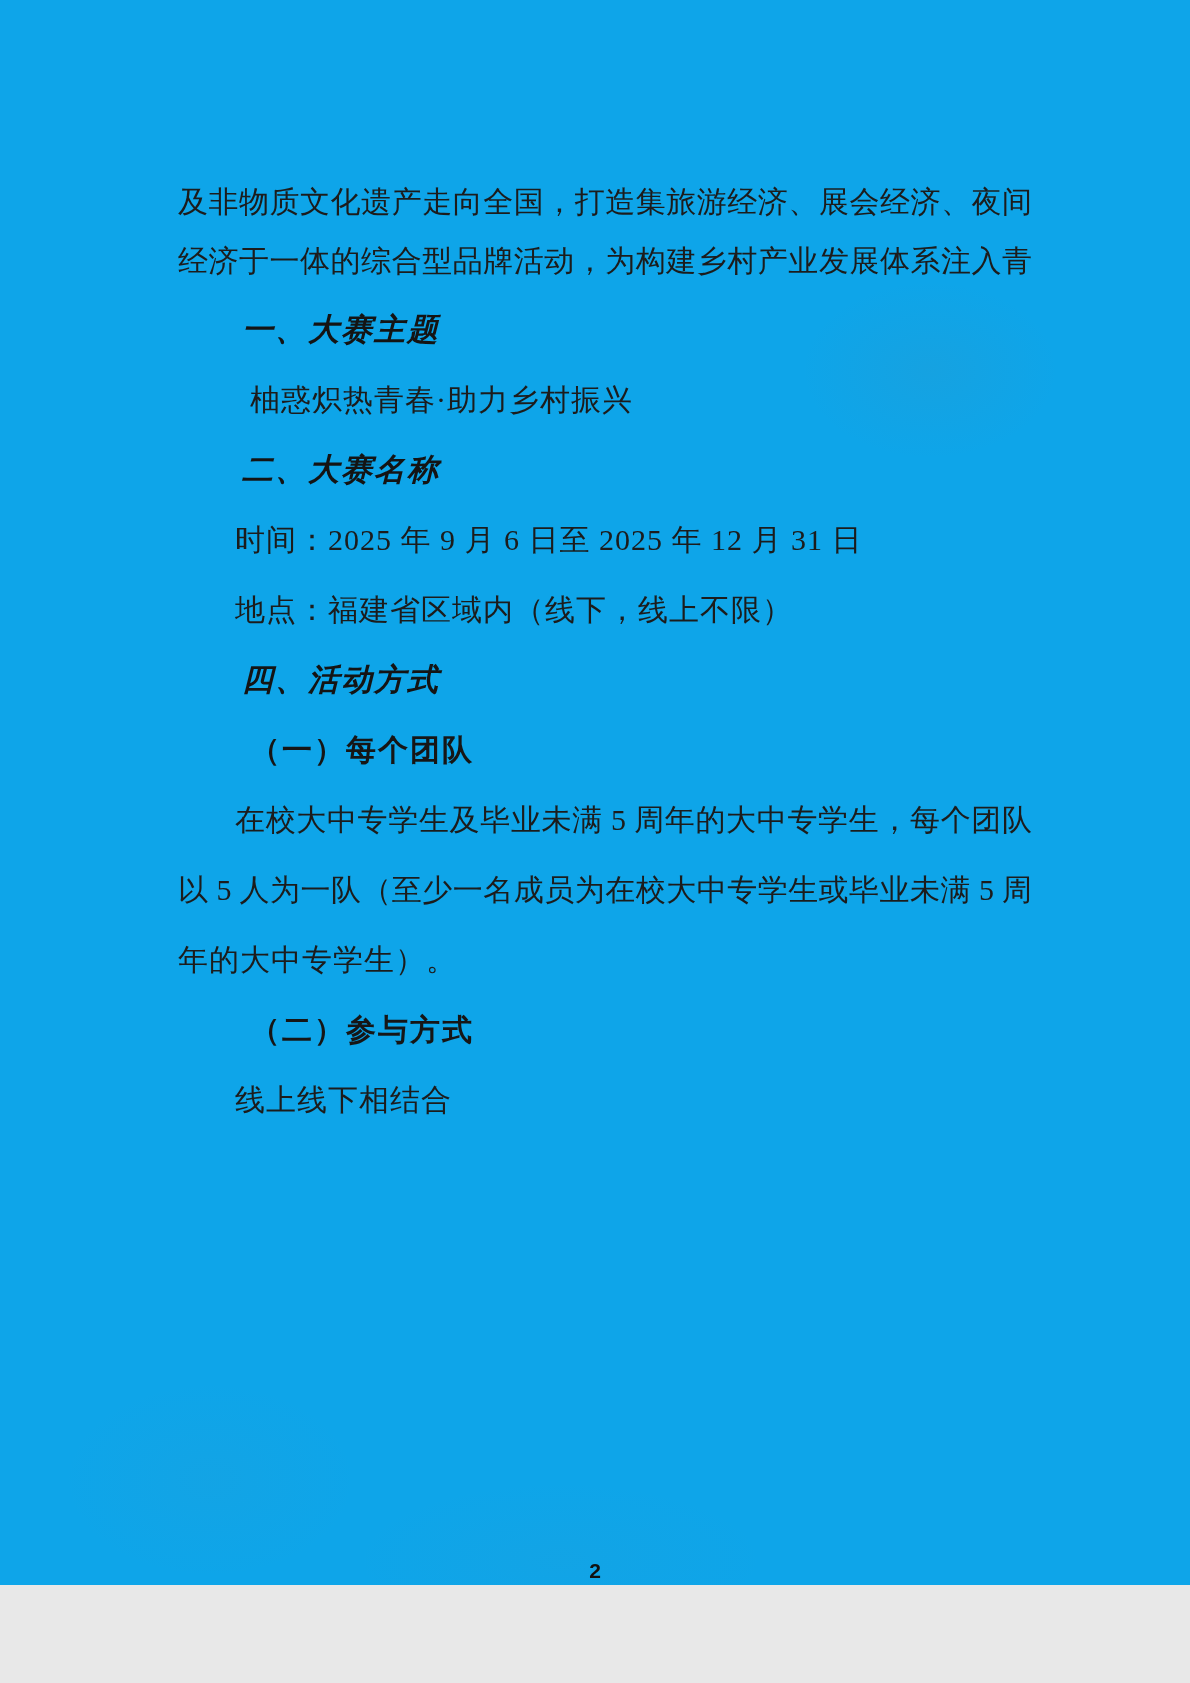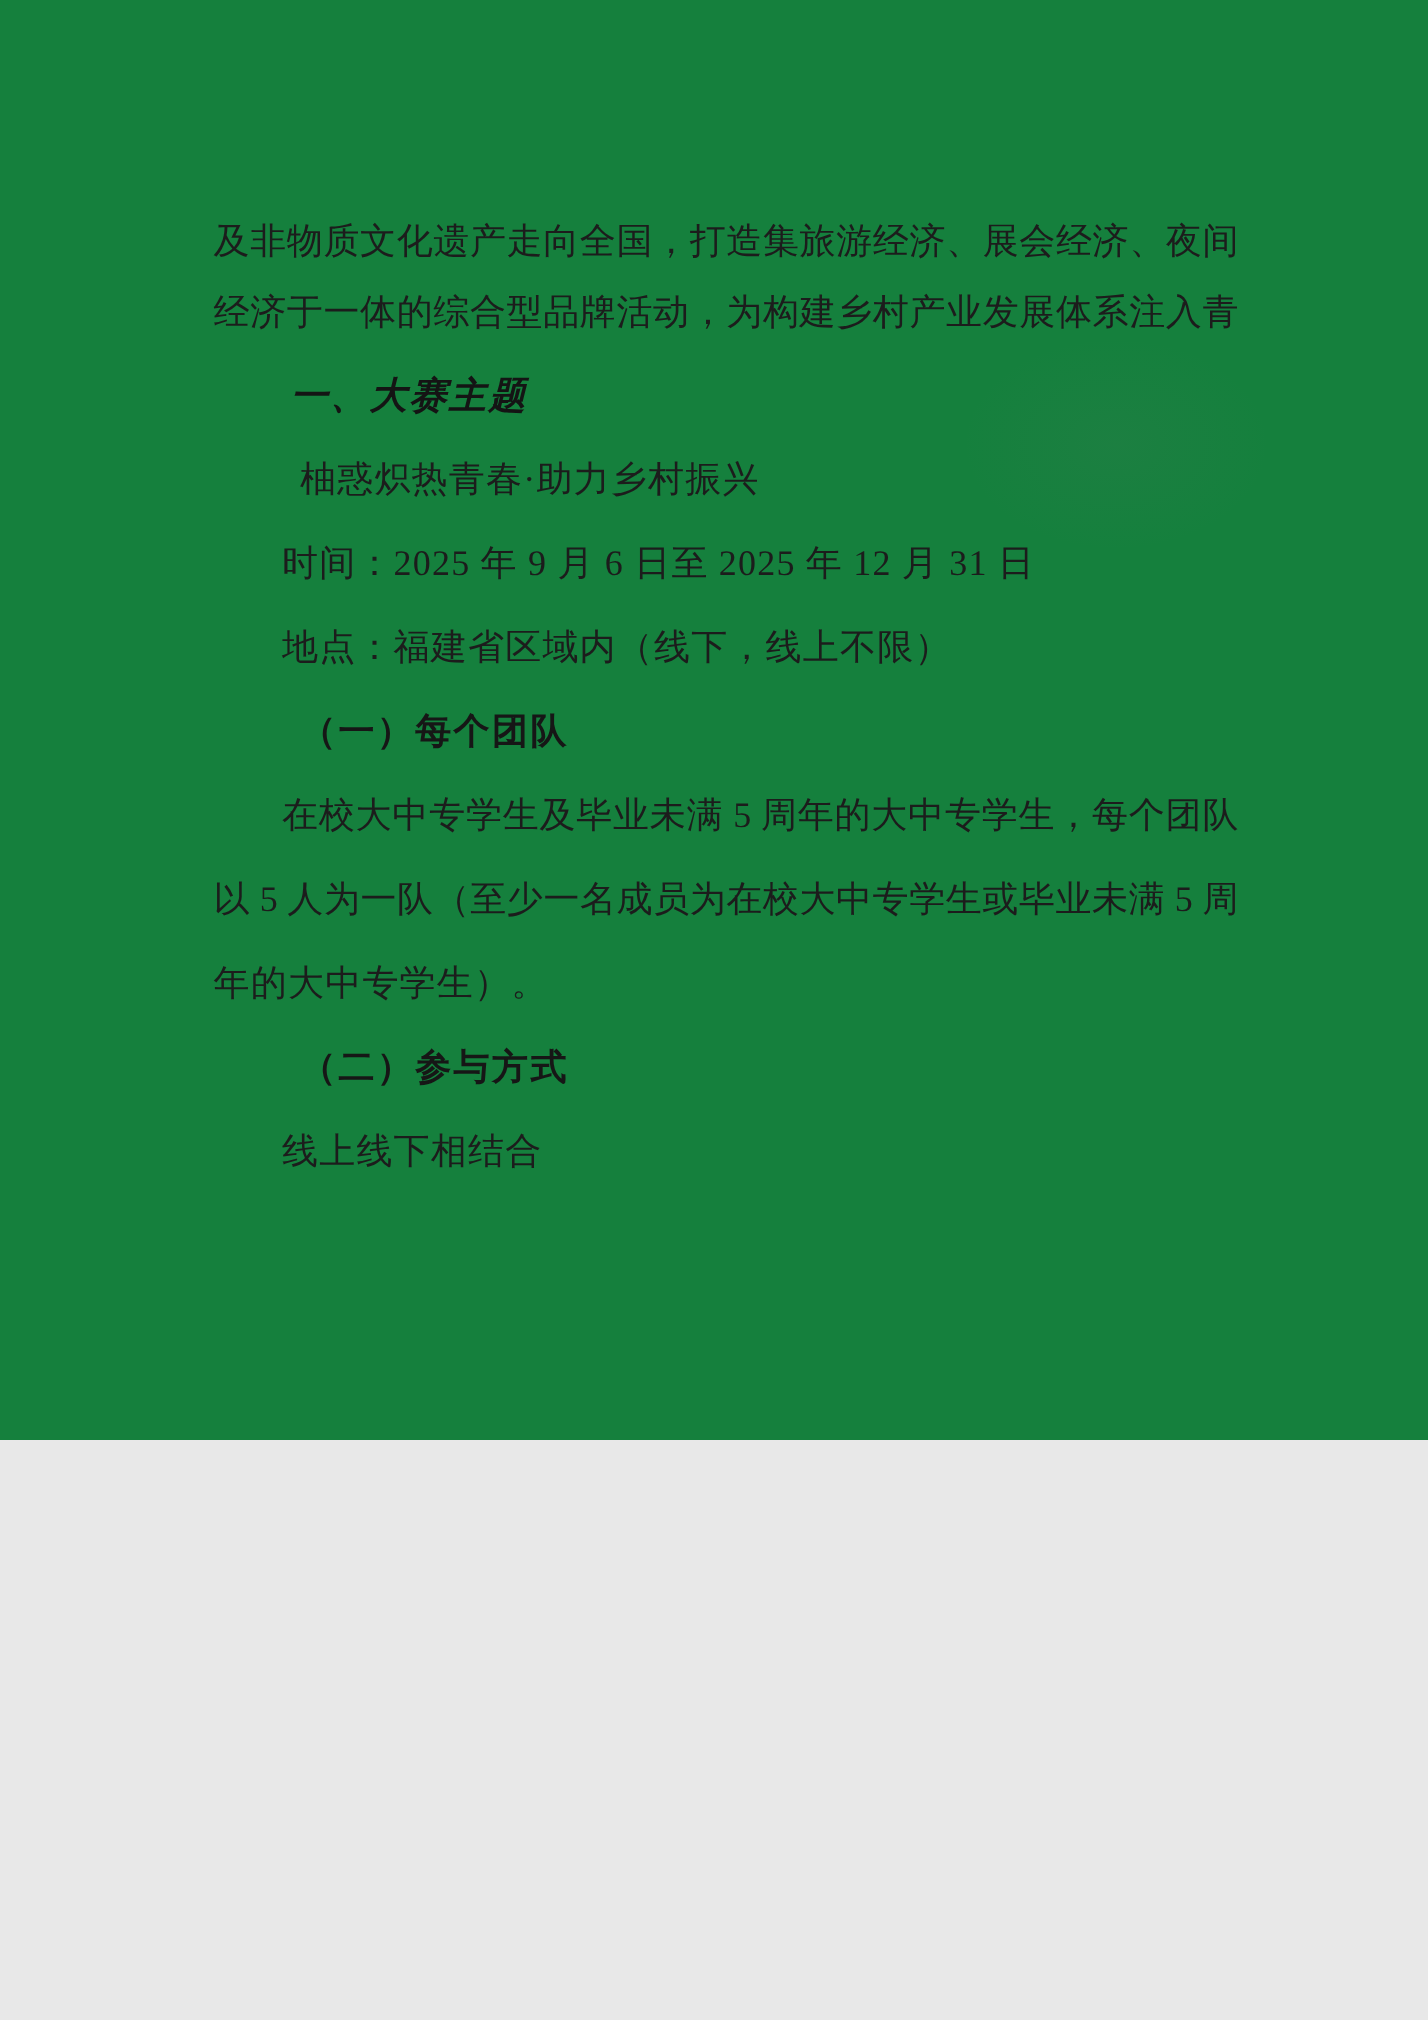"及非物质文化遗产走向全国，打造集旅游经济、展会经济、夜间" .page { background: #15803d -> #0ea5e9; height: 1200px -> 1585px }
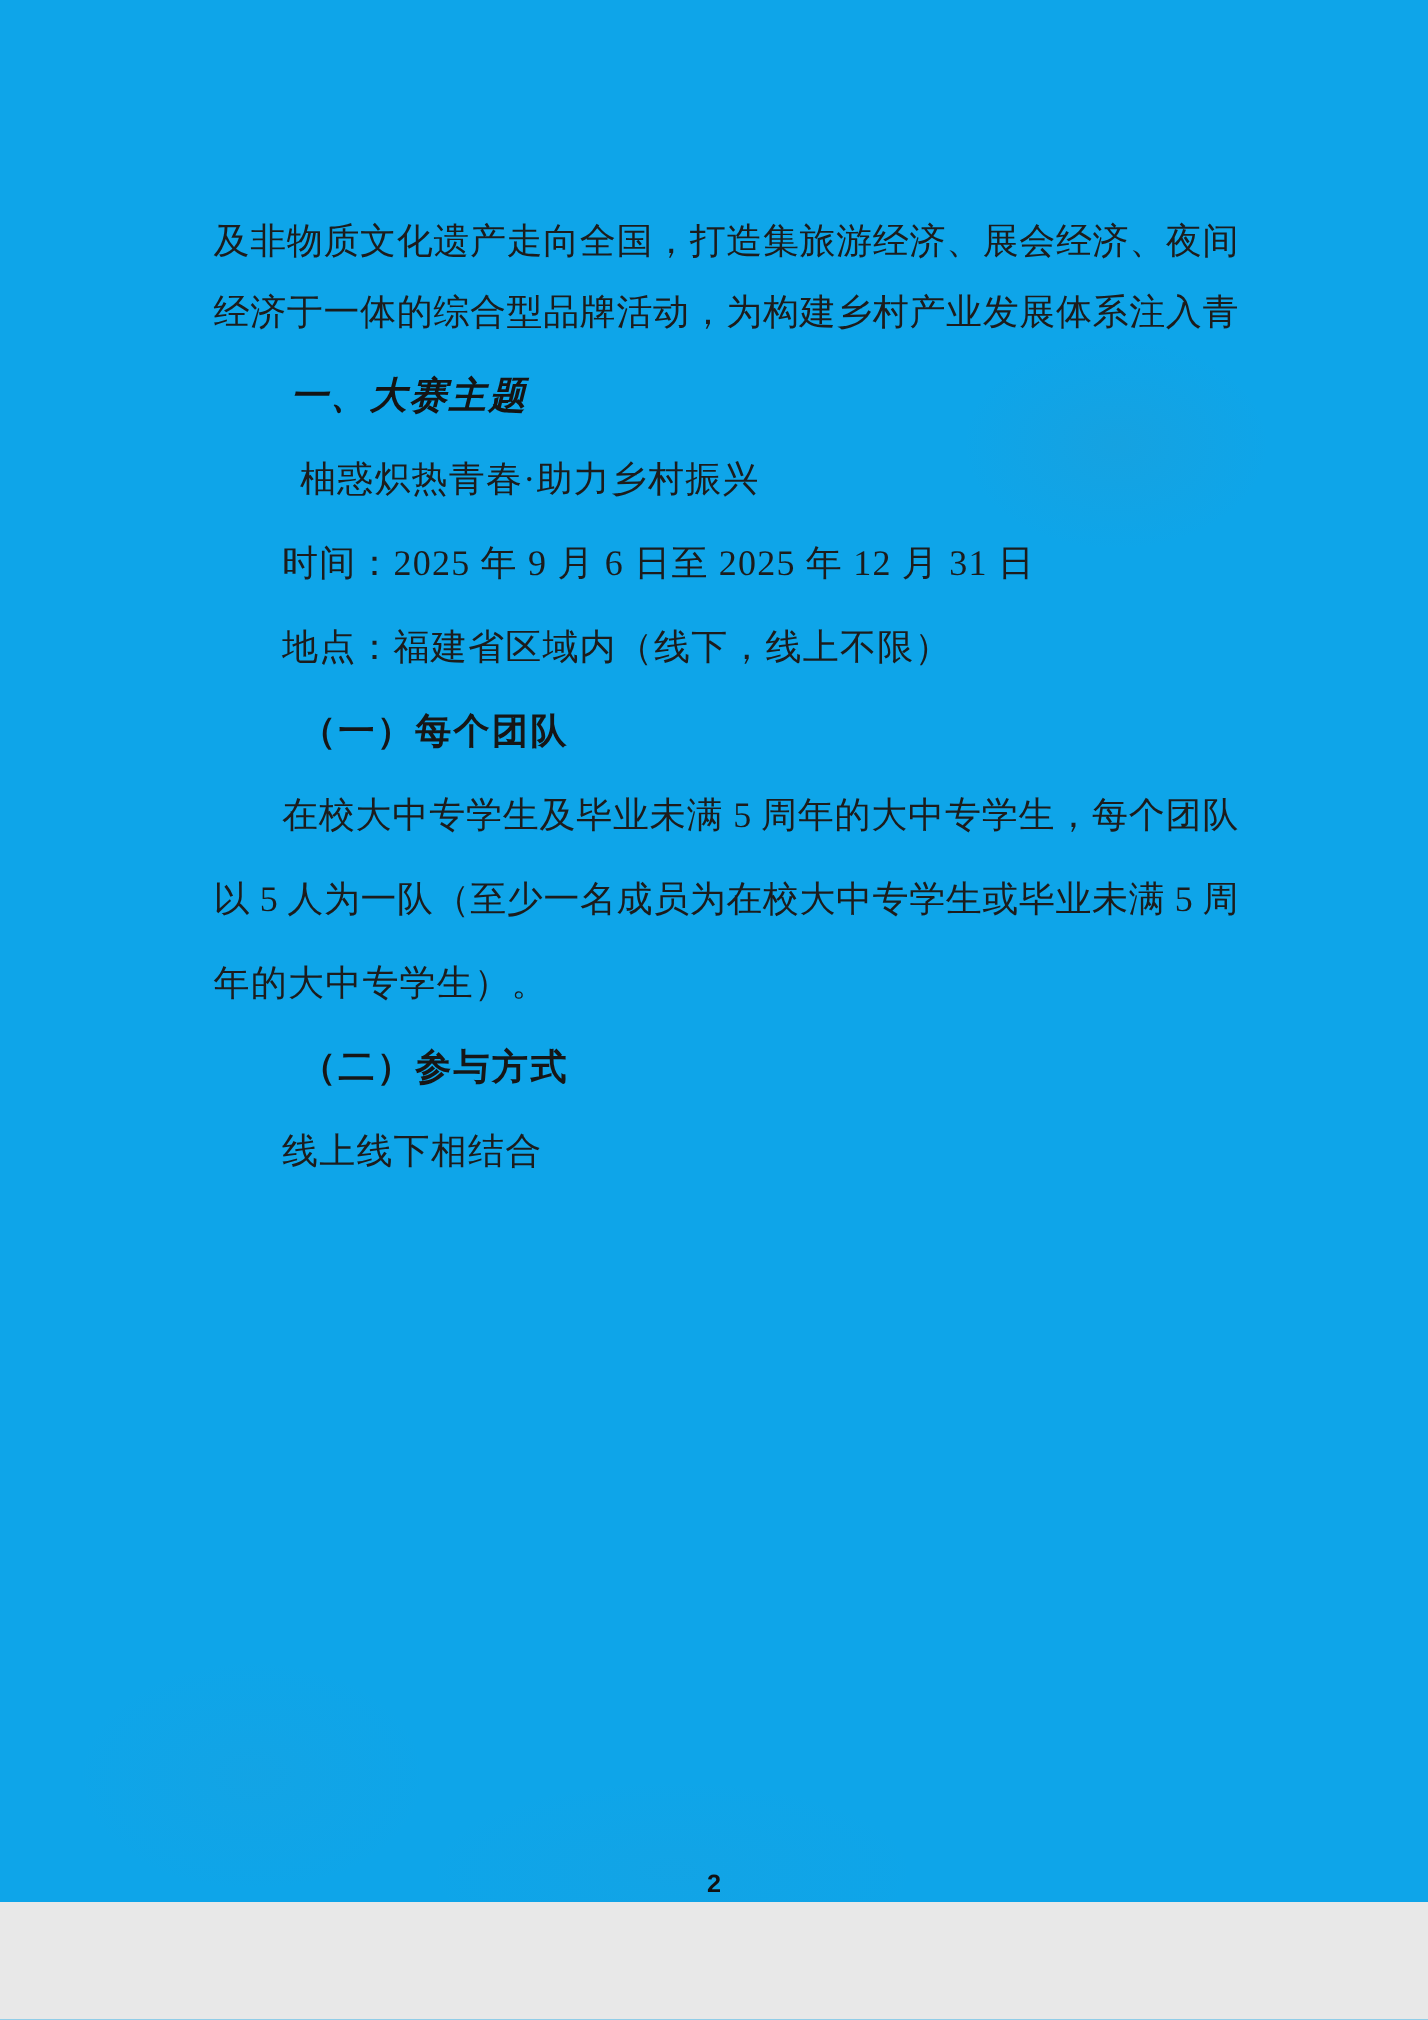"二、大赛名称" h2.line { html: none -> <h2>二、大赛名称</h2> }
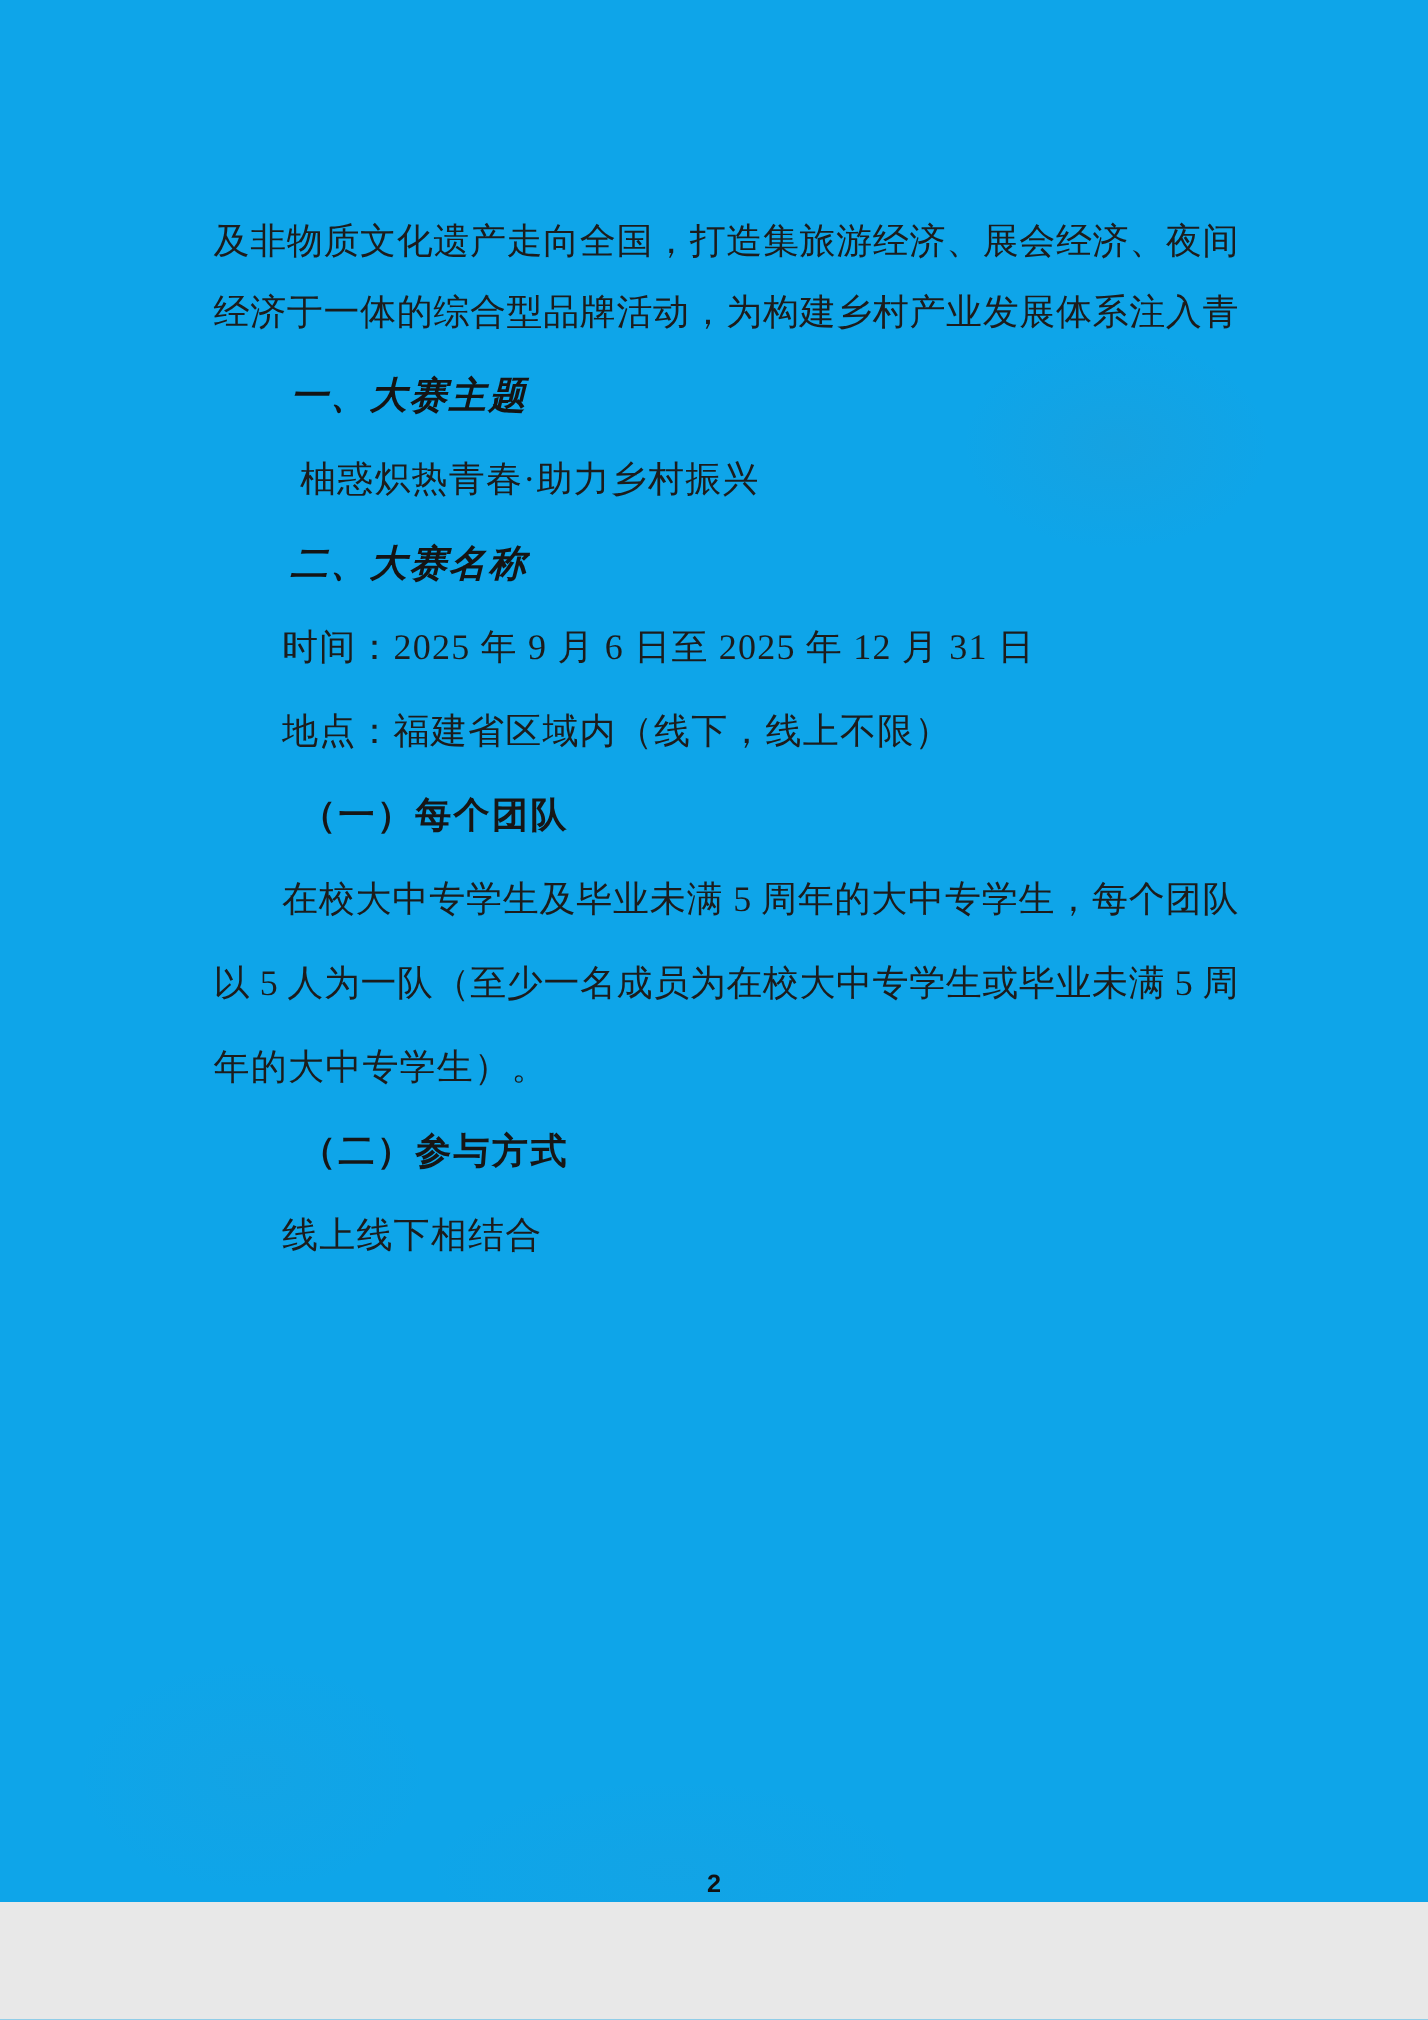"四、活动方式" h2.line { html: none -> <h2>四、活动方式</h2> }
